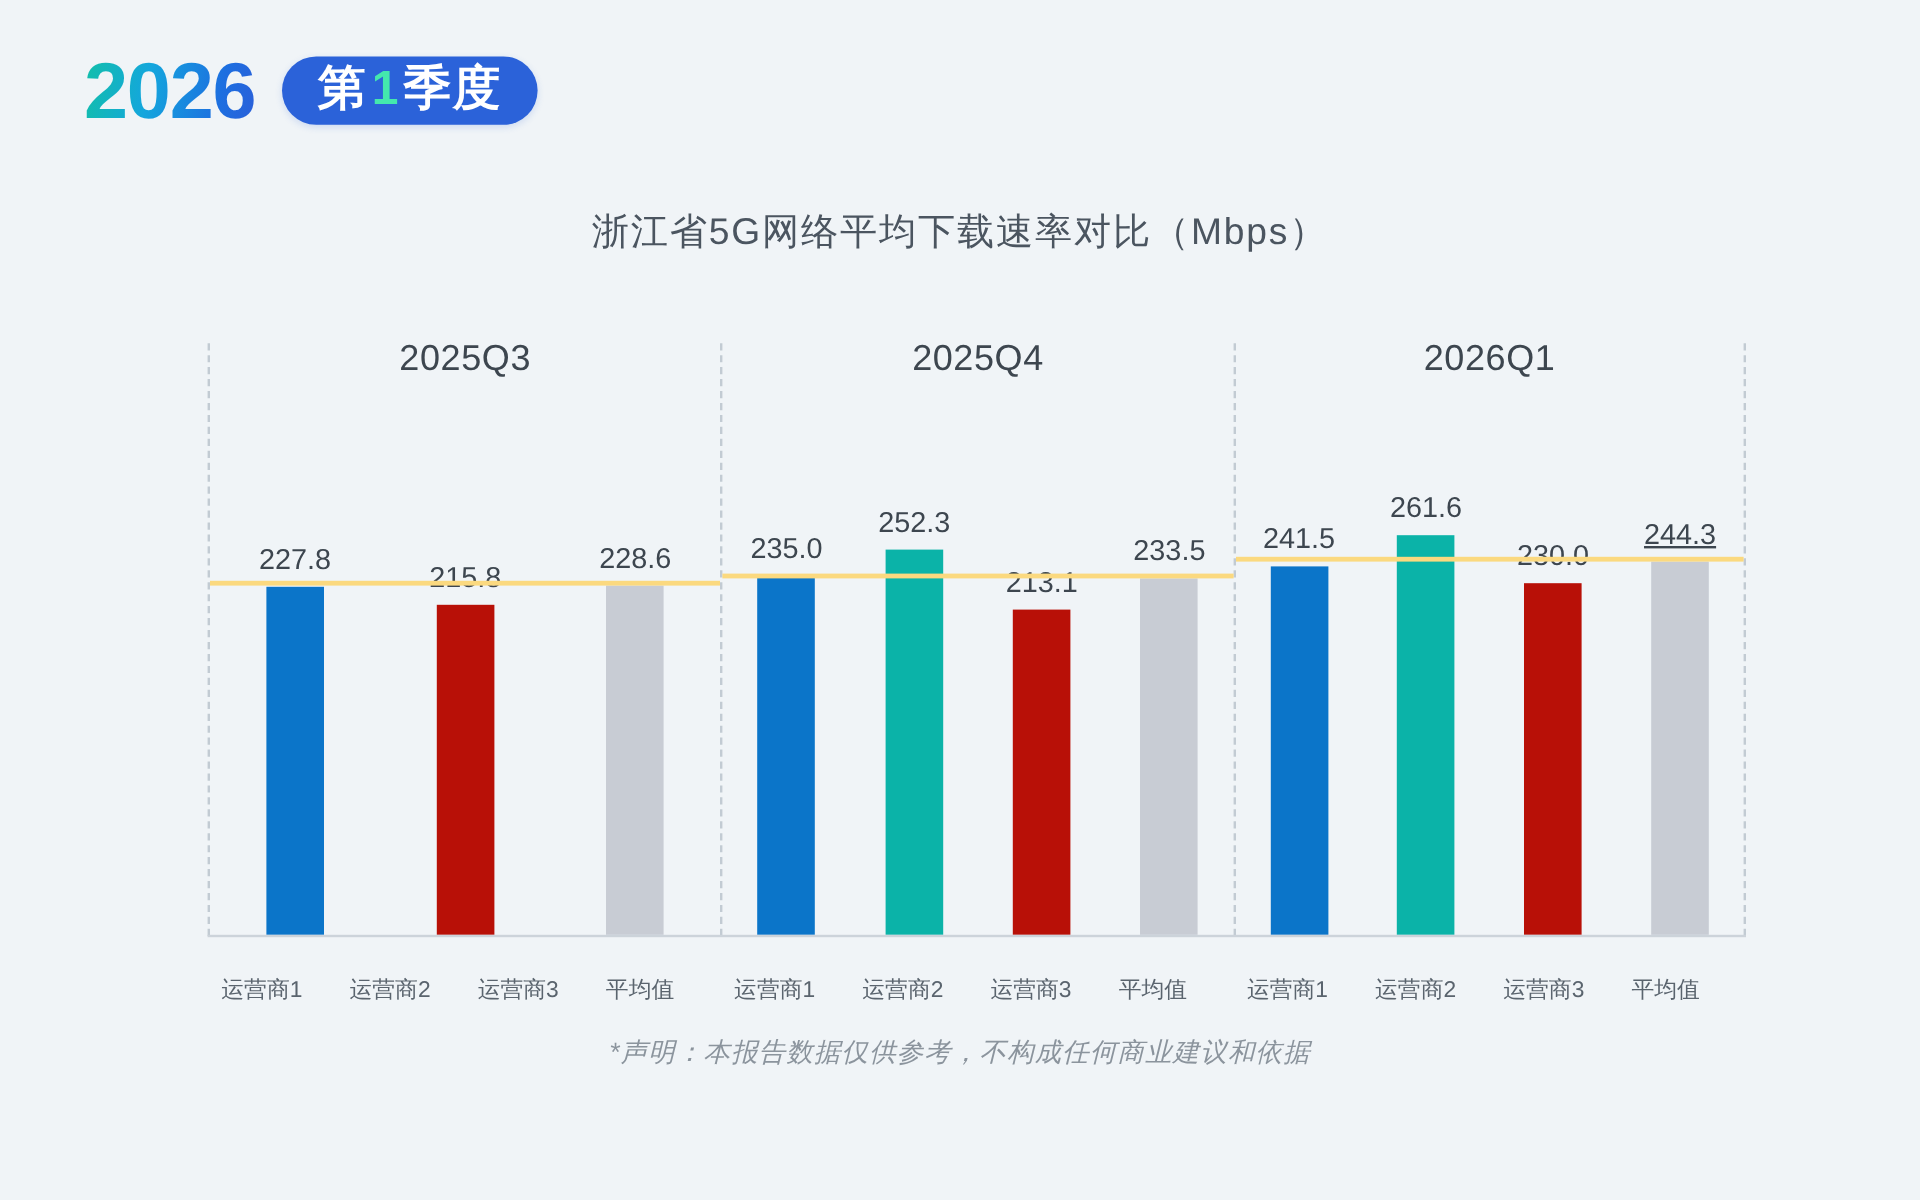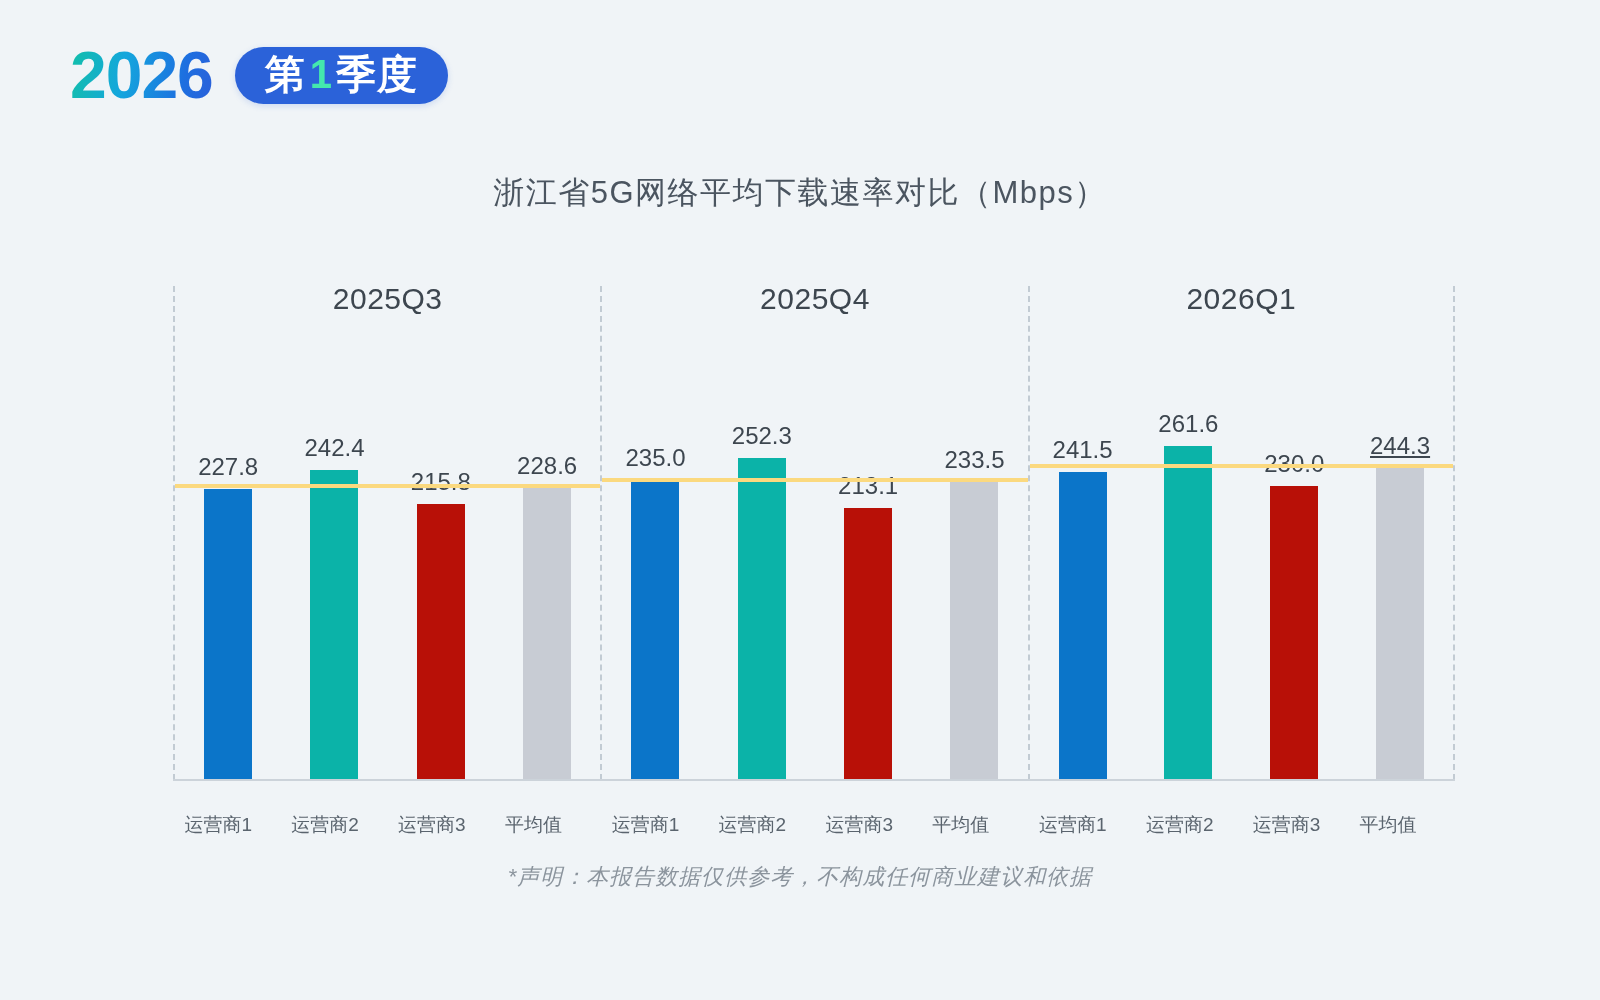"242.4" div.barwrap { html: <div> <div>242.4</div> <div></div> </div> -> none }
